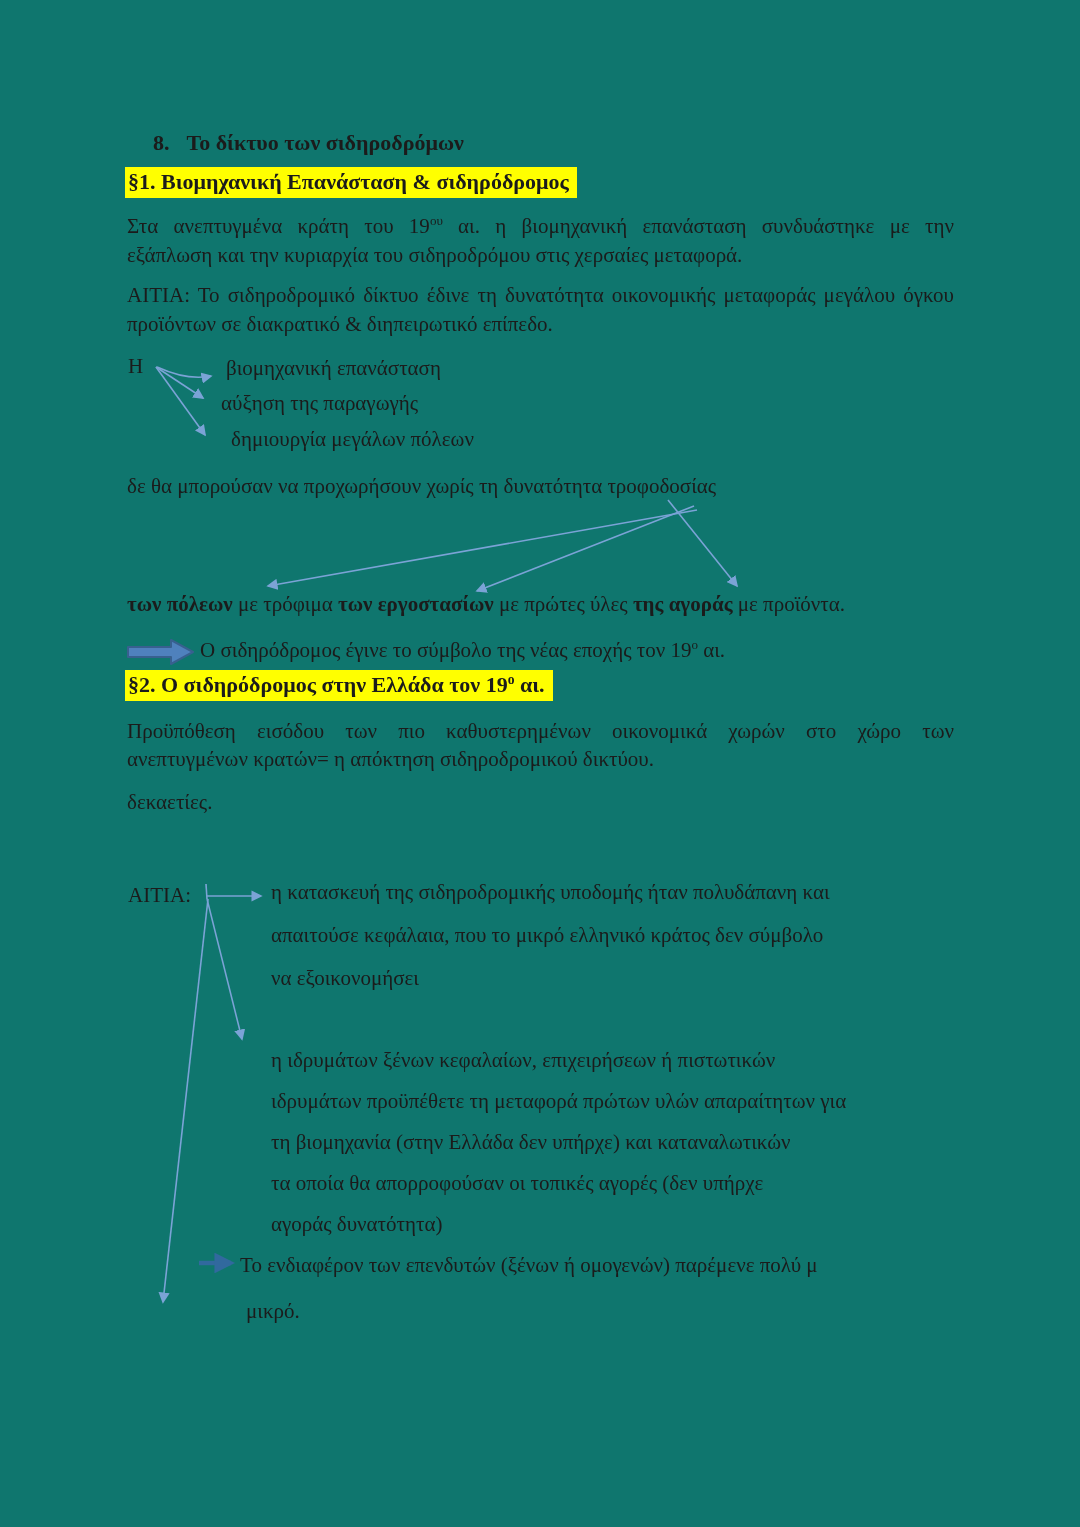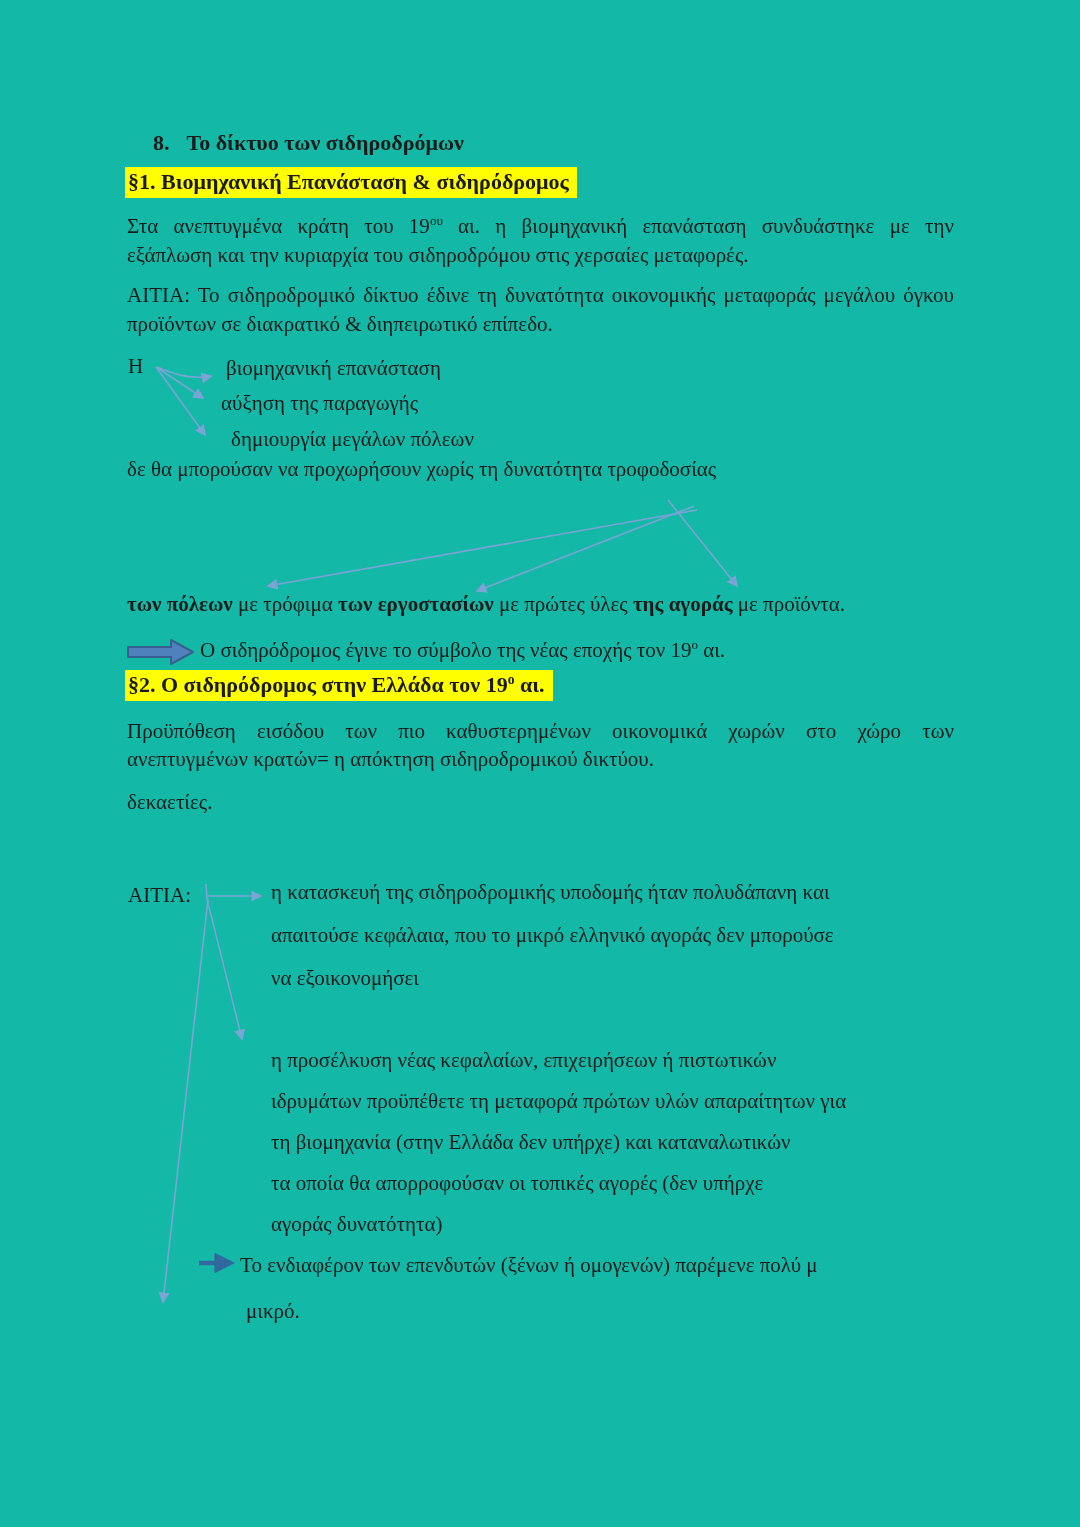"8. Το δίκτυο των σιδηροδρόμων" .page { background: #14b8a6 -> #0f766e }
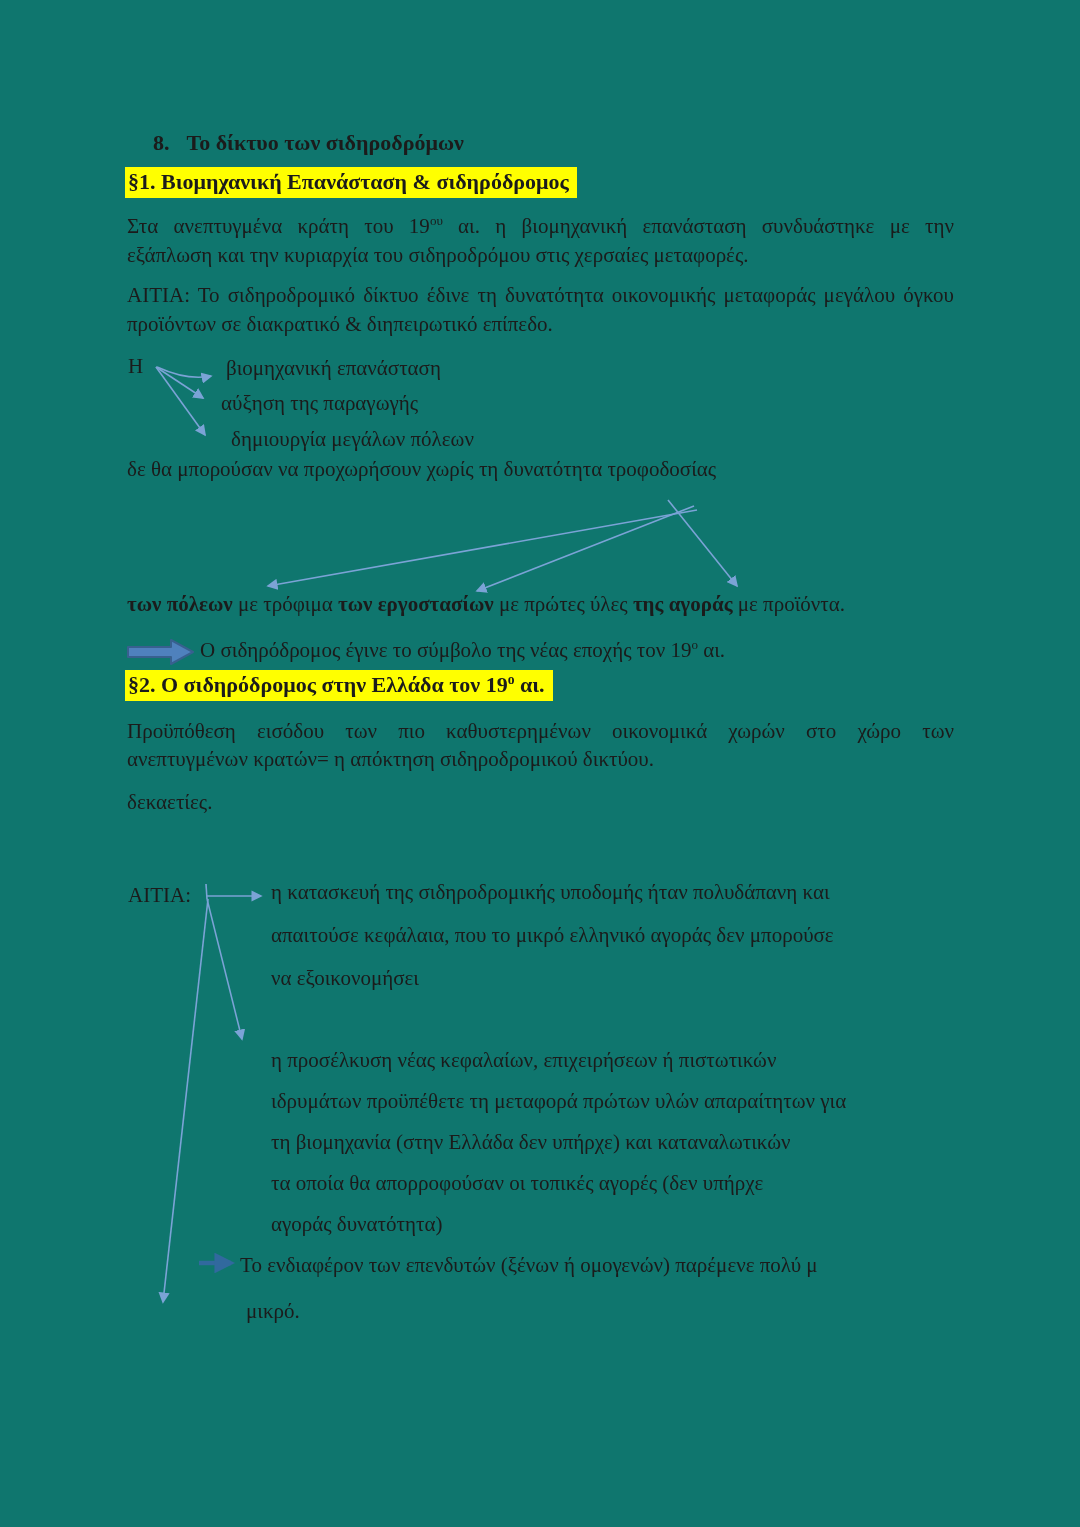"εξάπλωση και την κυριαρχία του" span { text: μεταφορές -> μεταφορά }
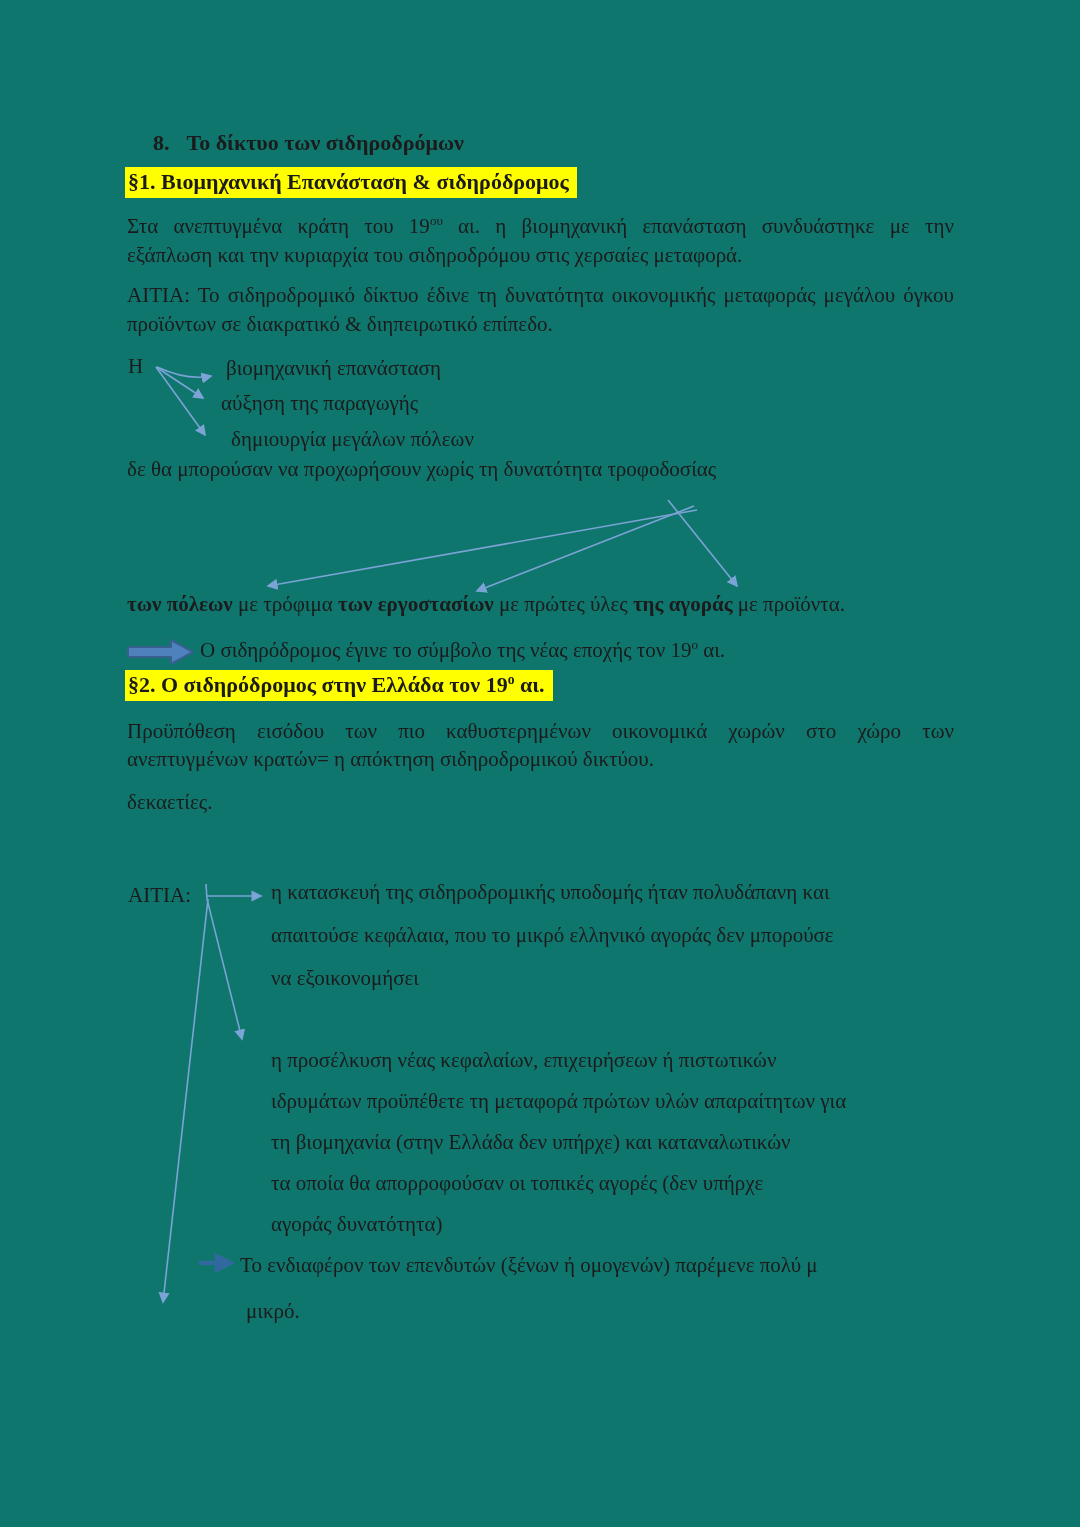"δε θα μπορούσαν να προχωρήσουν" div.abs { top: 455px -> 472px }
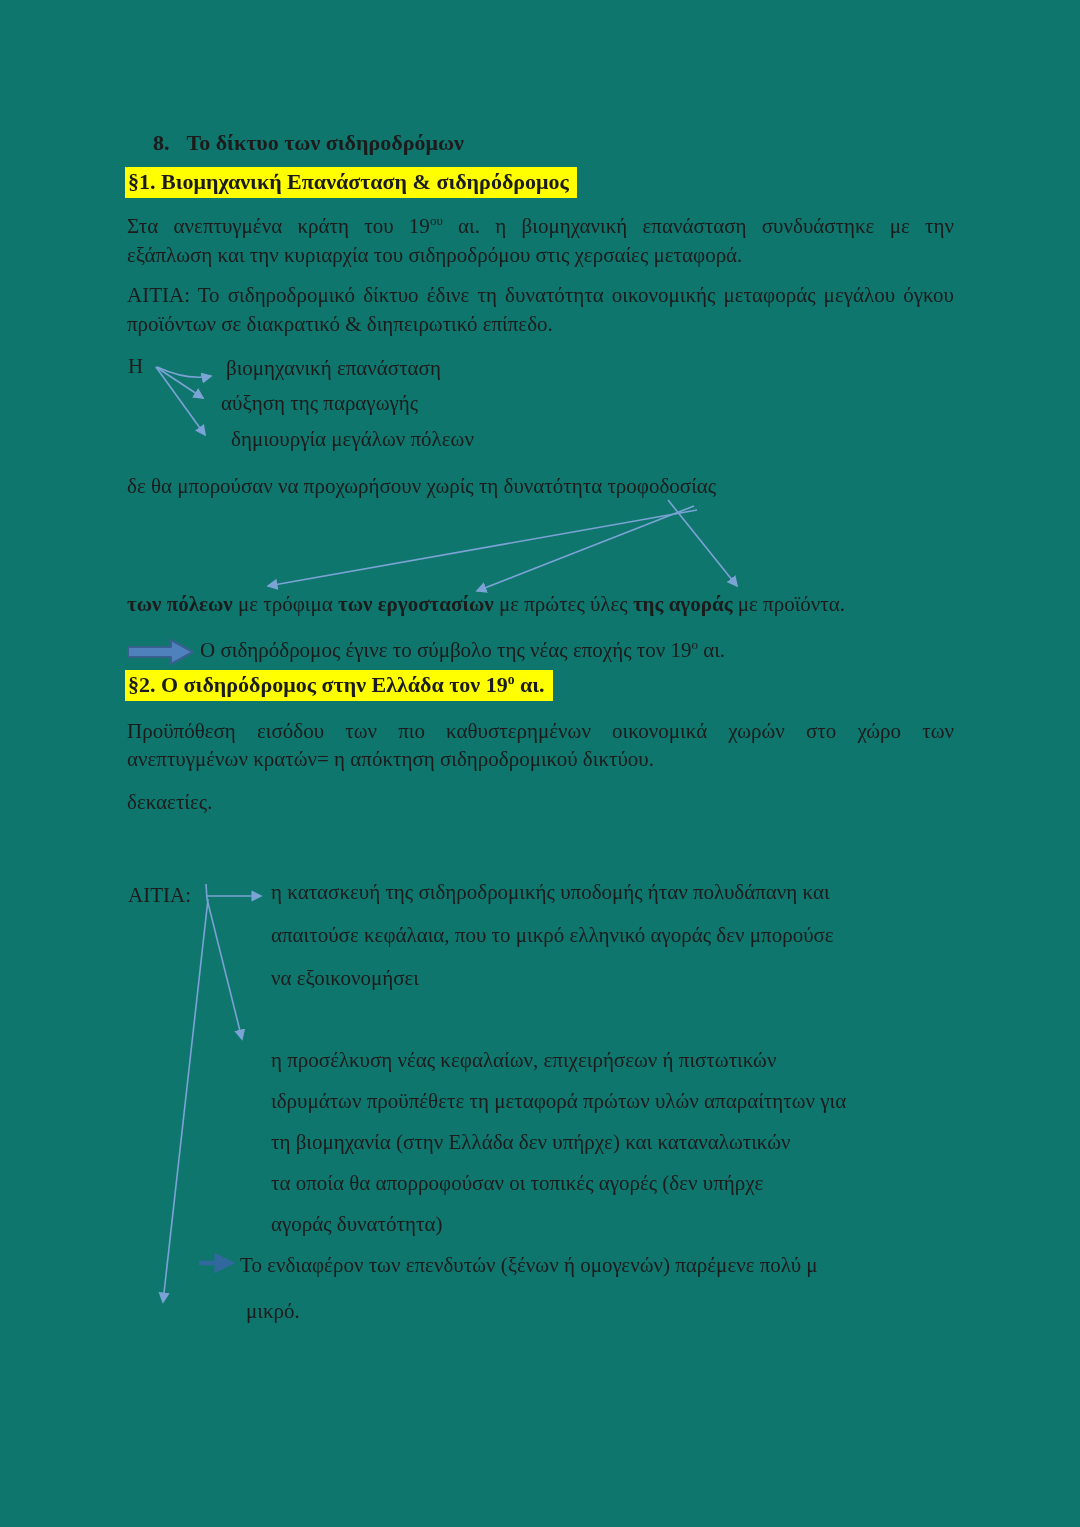"απαιτούσε κεφάλαια, που το μικρό" span { text: αγοράς δεν μπορούσε -> κράτος δεν σύμβολο }
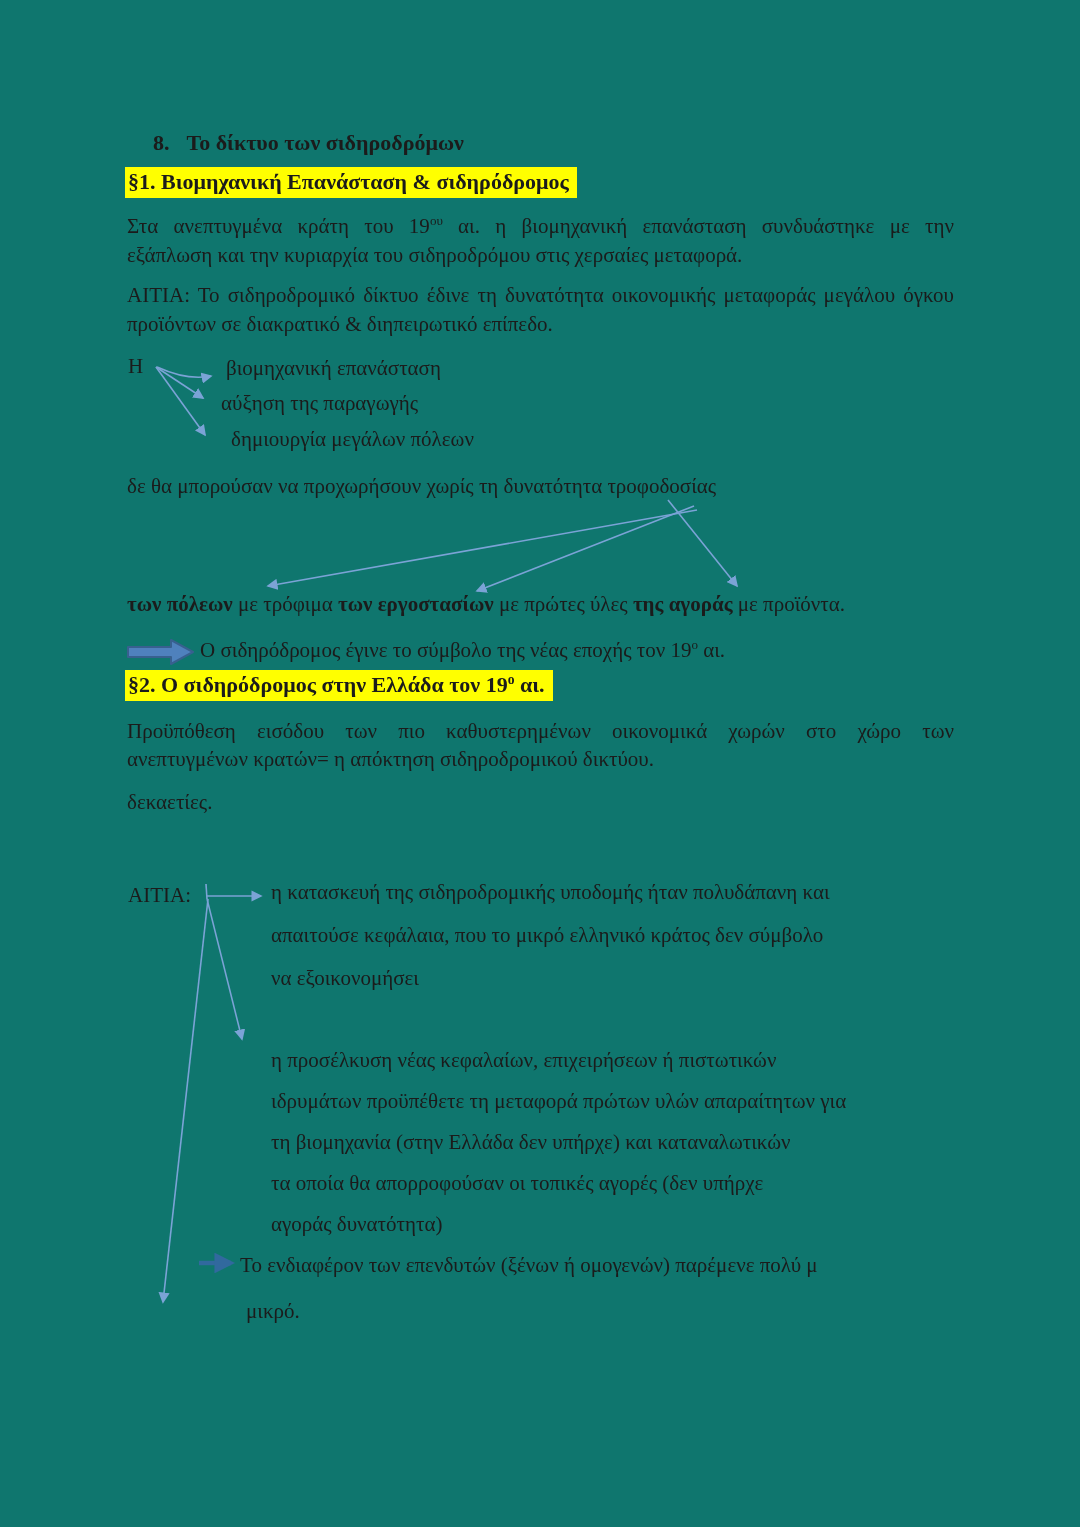"η προσέλκυση νέας κεφαλαίων," span { text: προσέλκυση νέας -> ιδρυμάτων ξένων }
